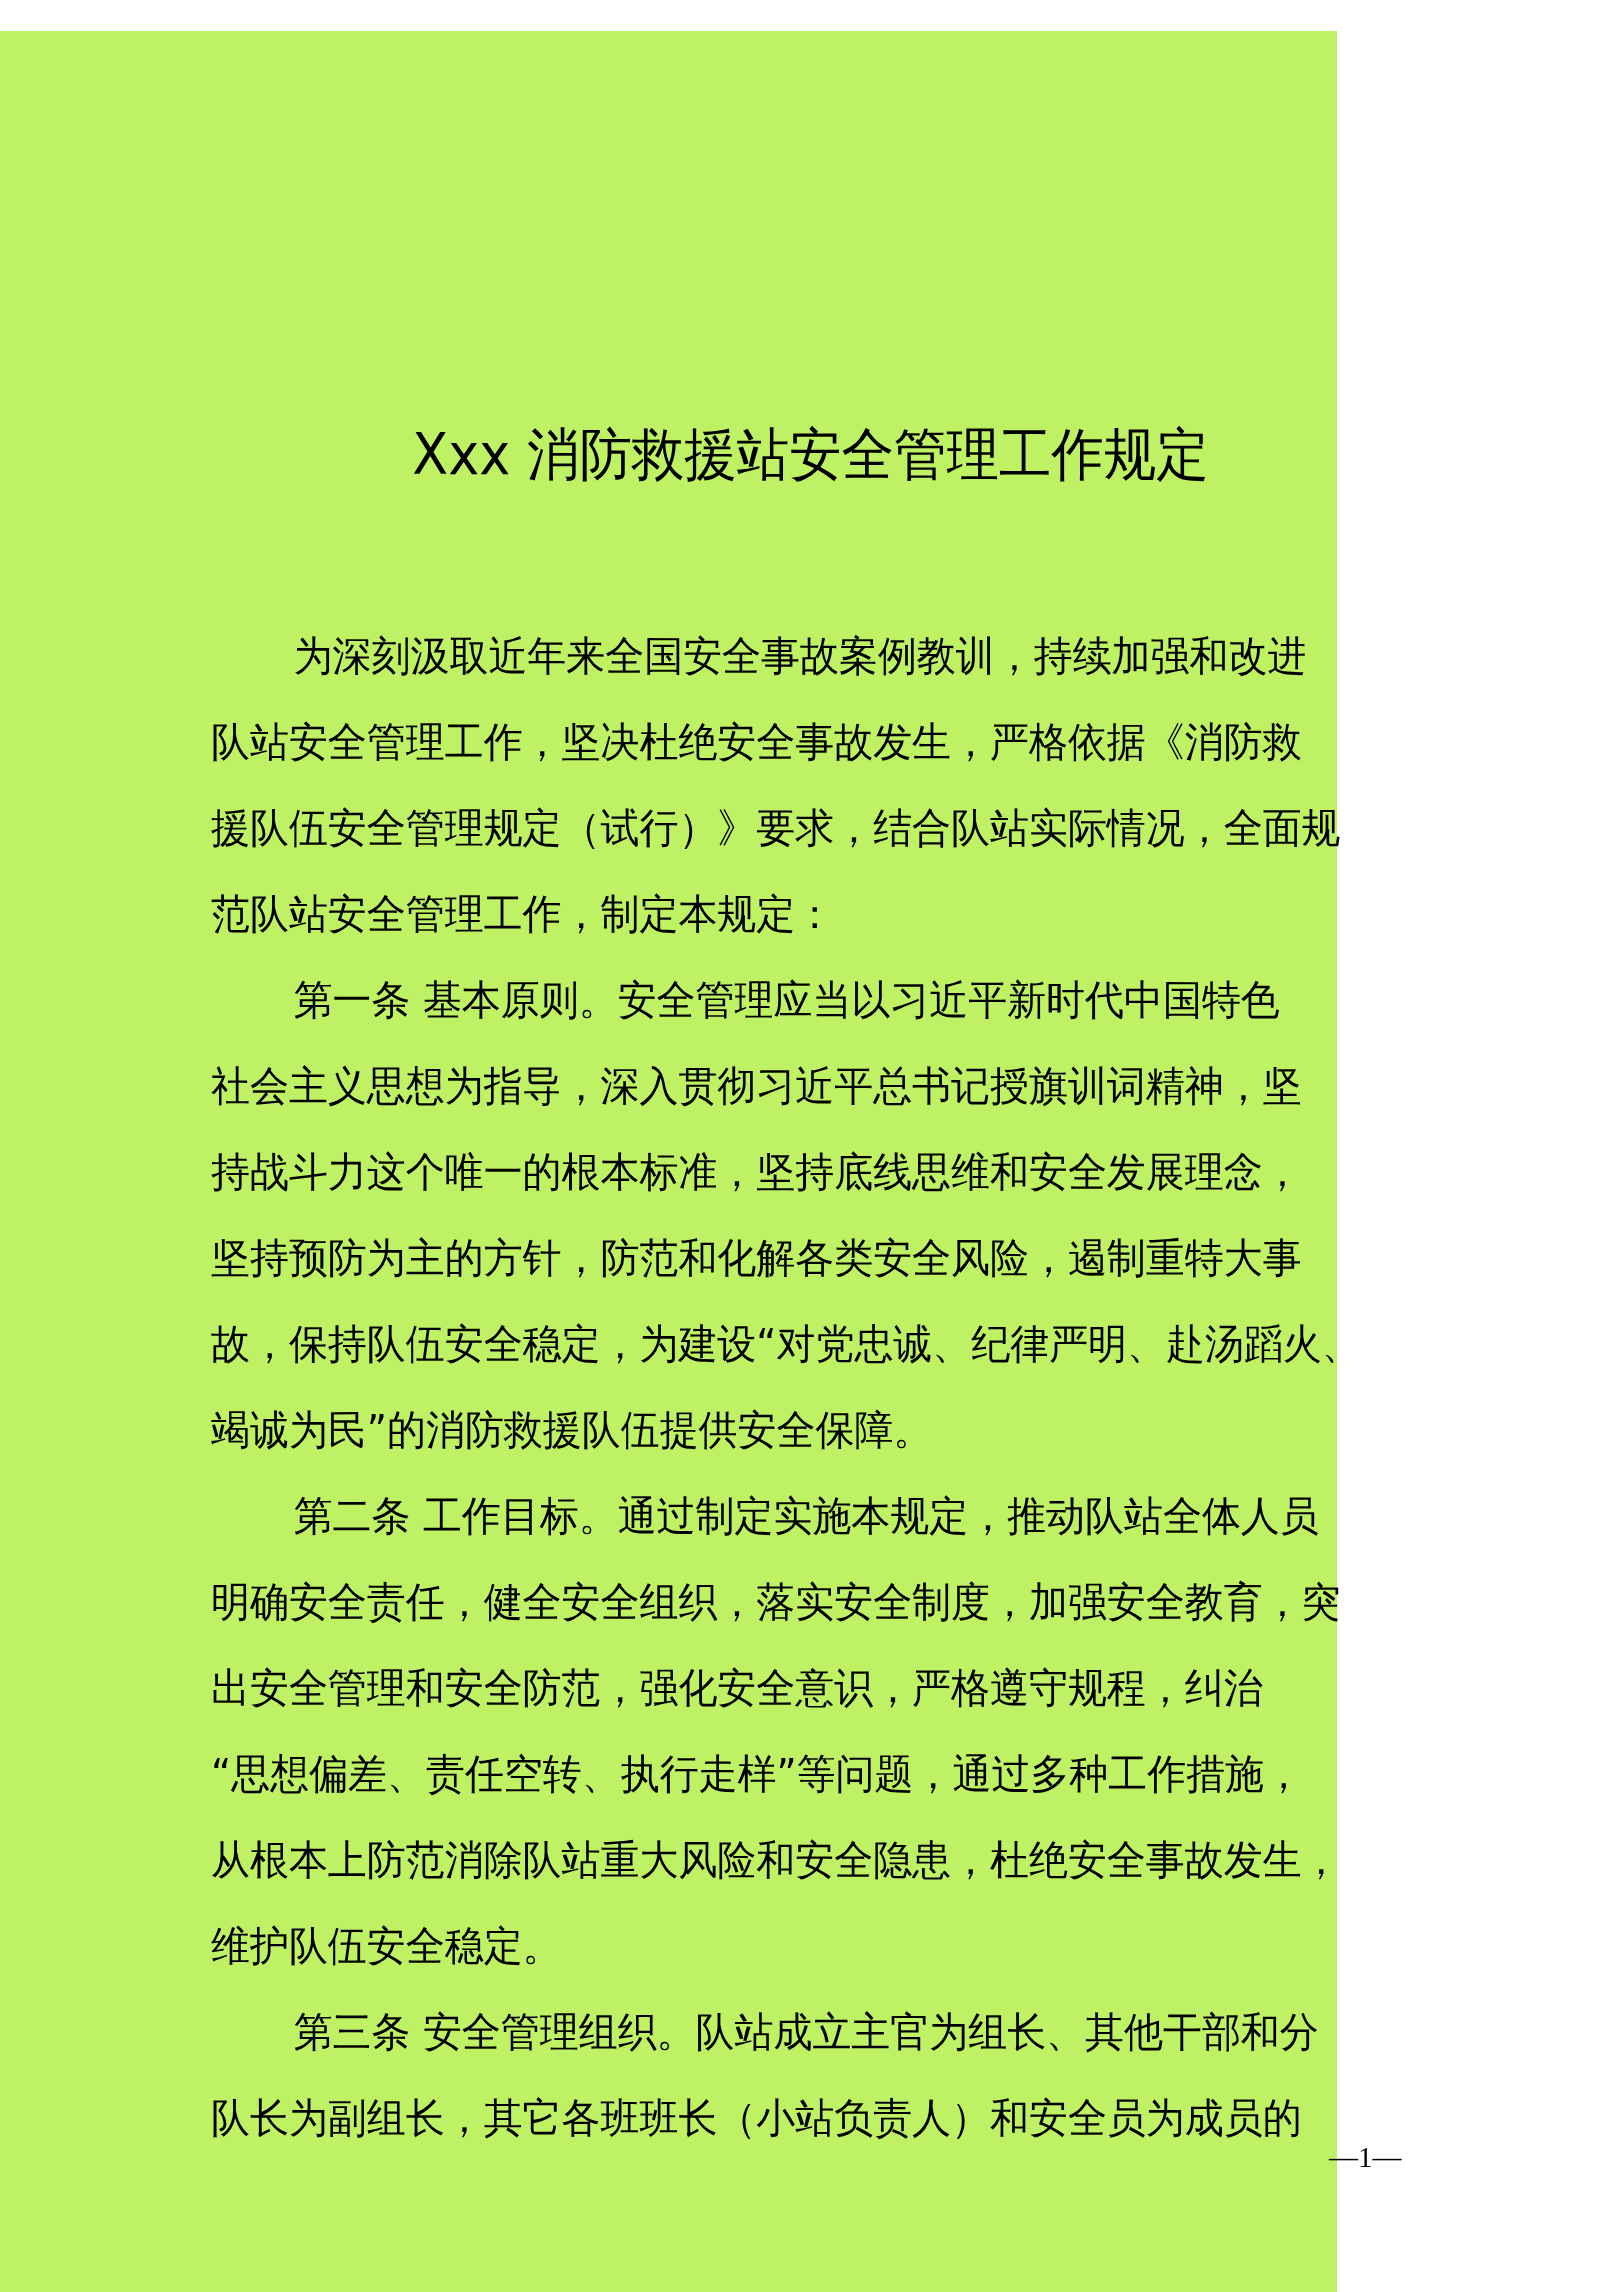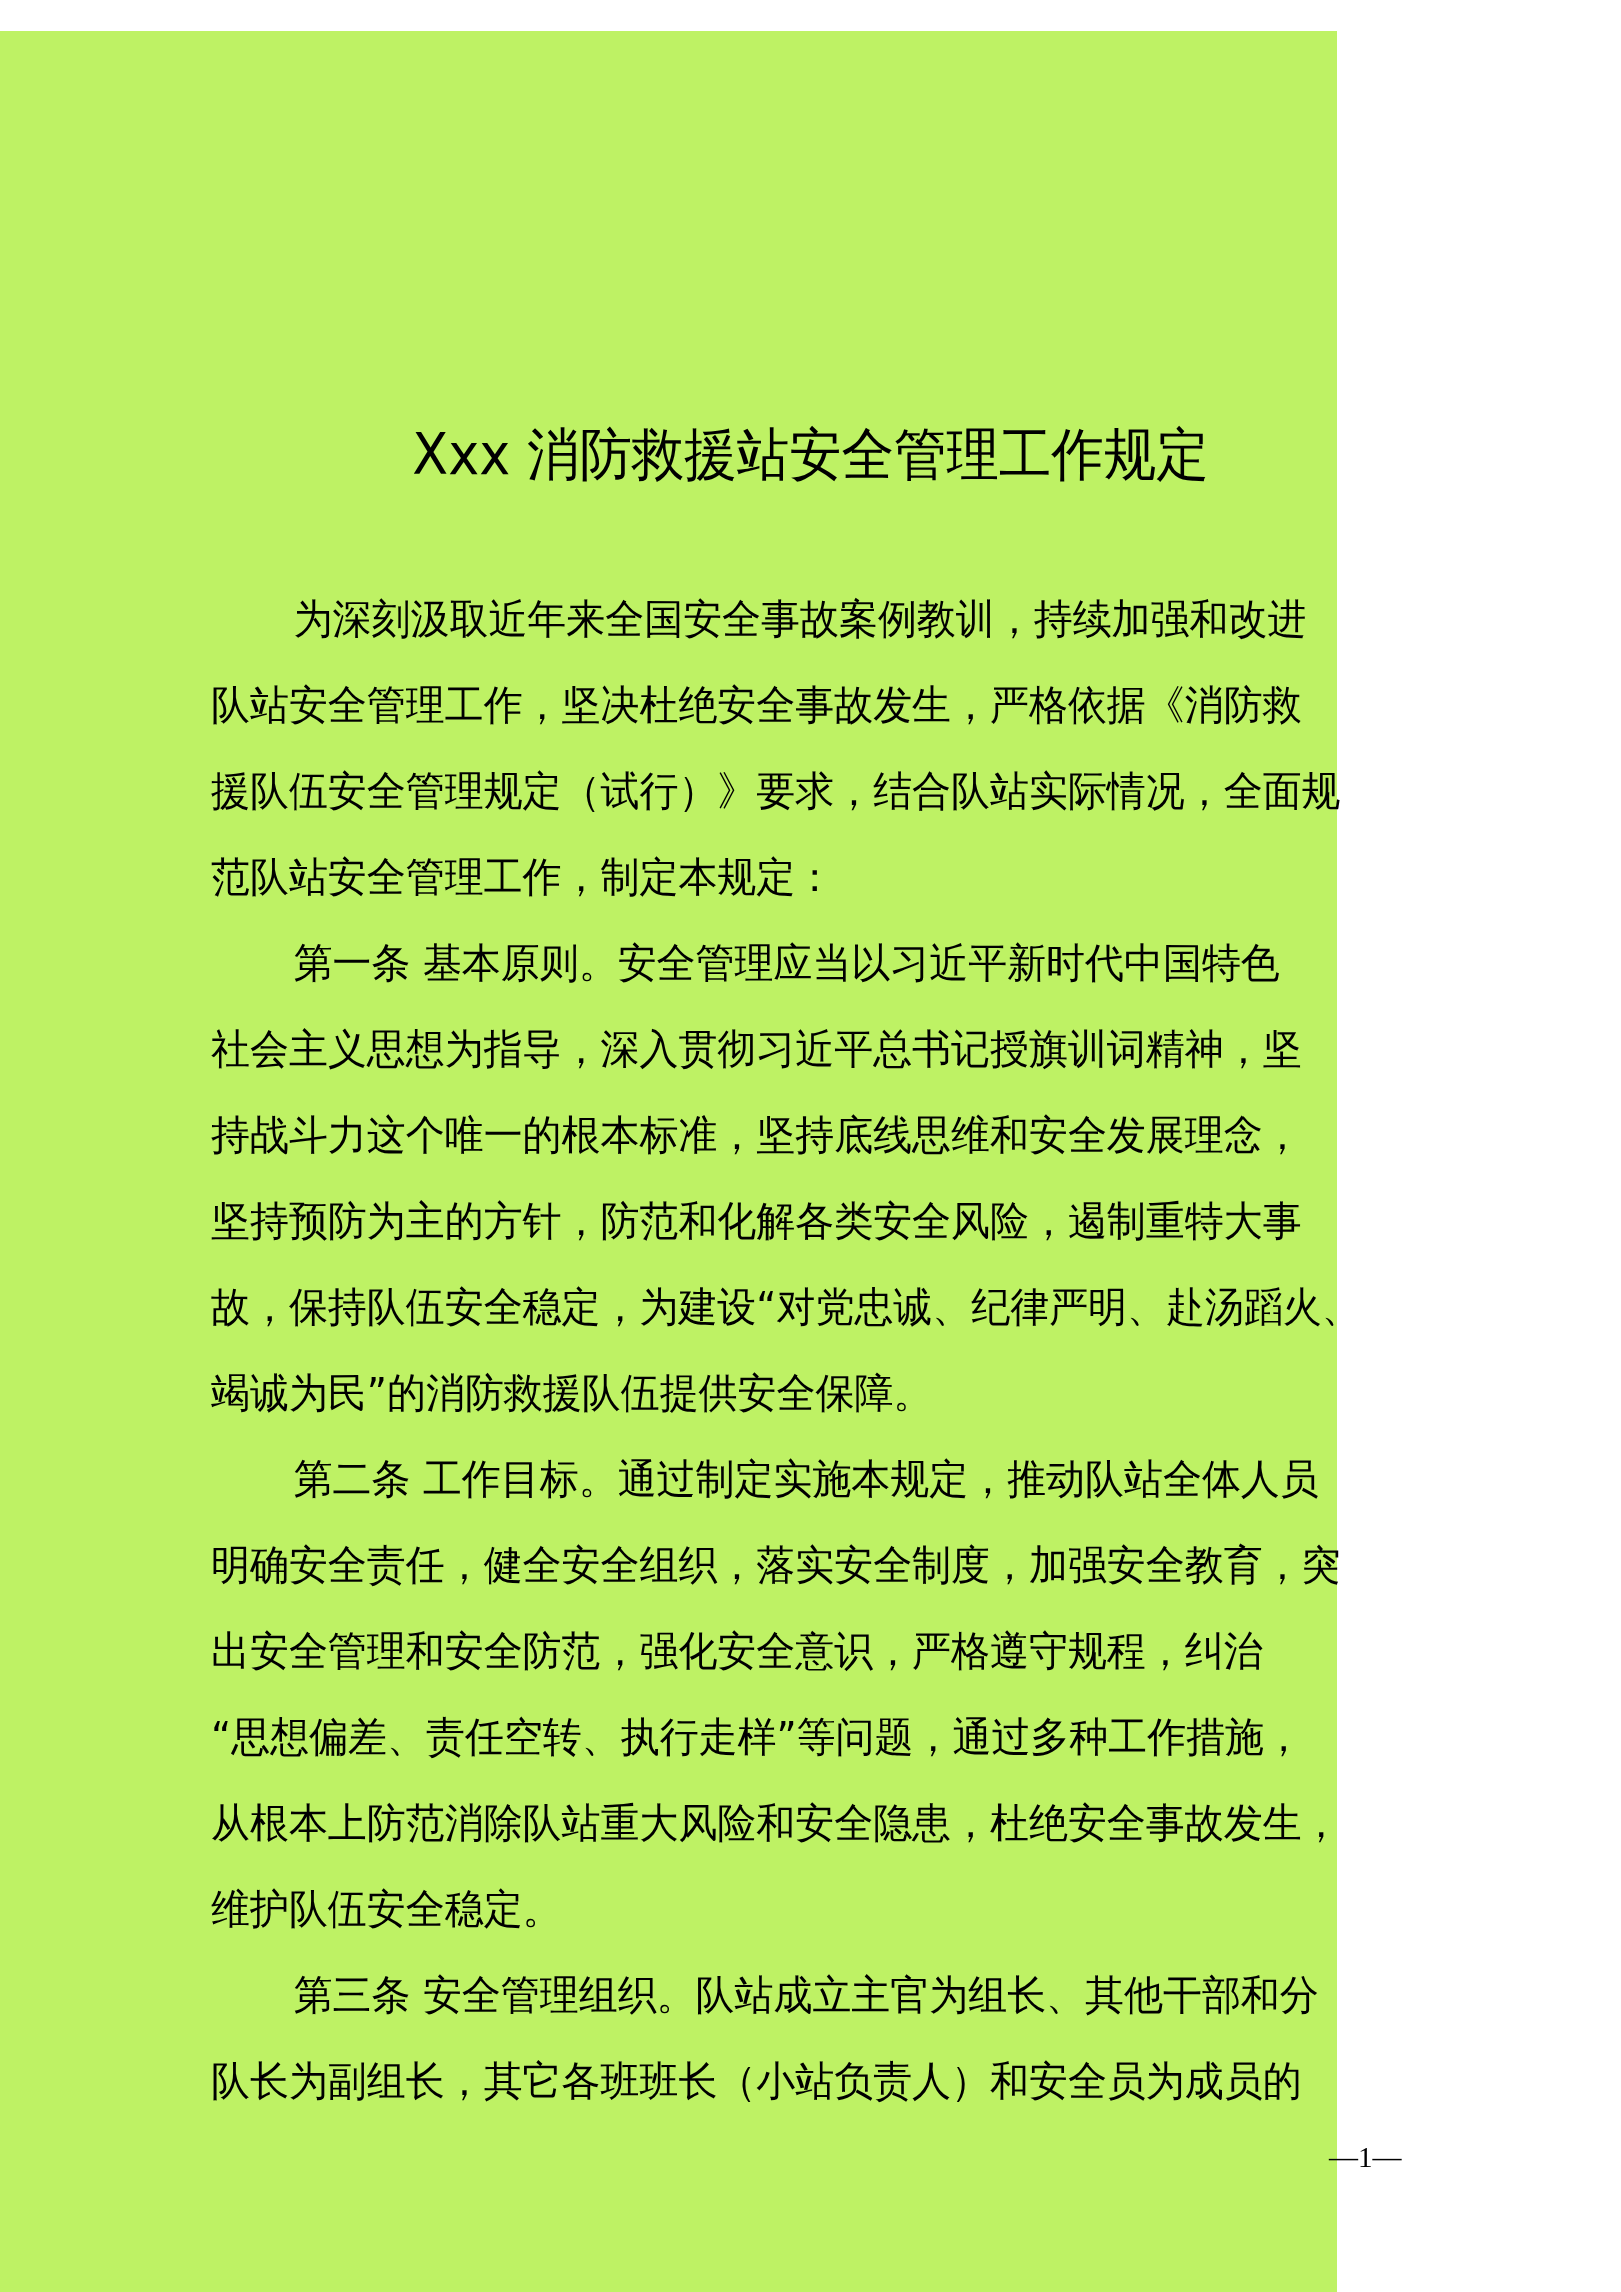"为深刻汲取近年来全国安全事故案例教训，持续加强和改进" .body-text { top: 545px -> 582px }
